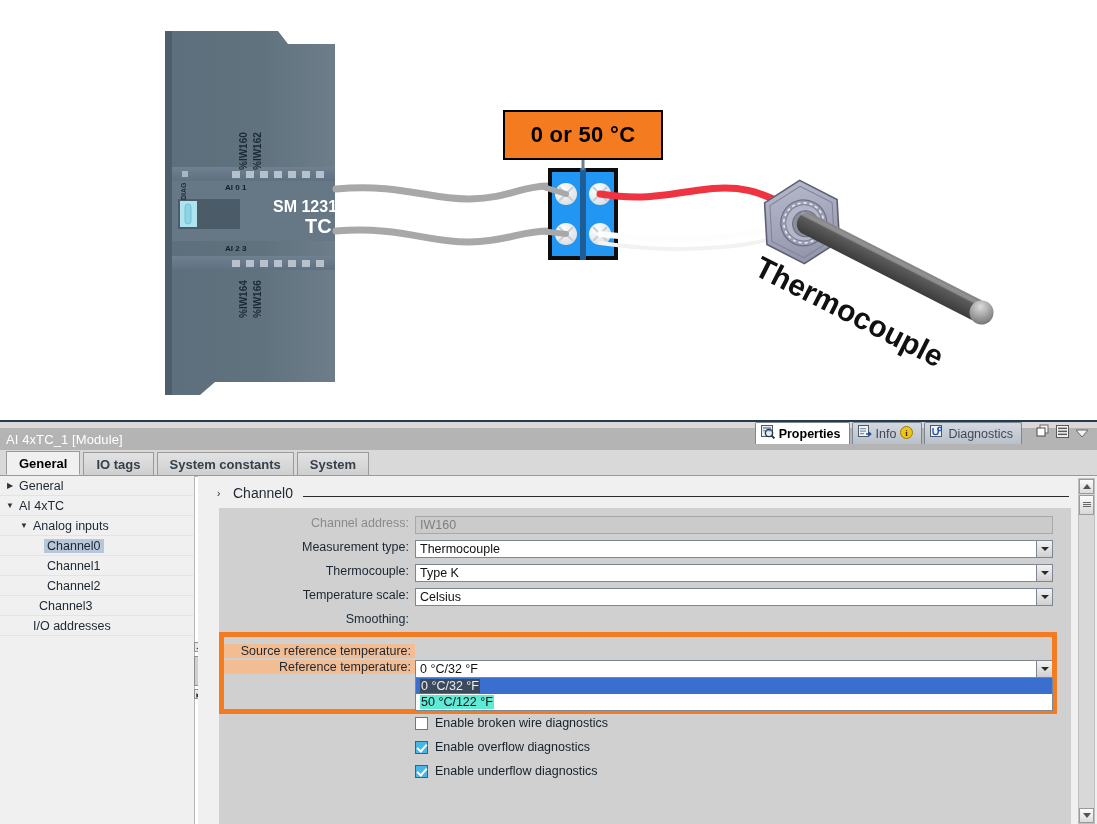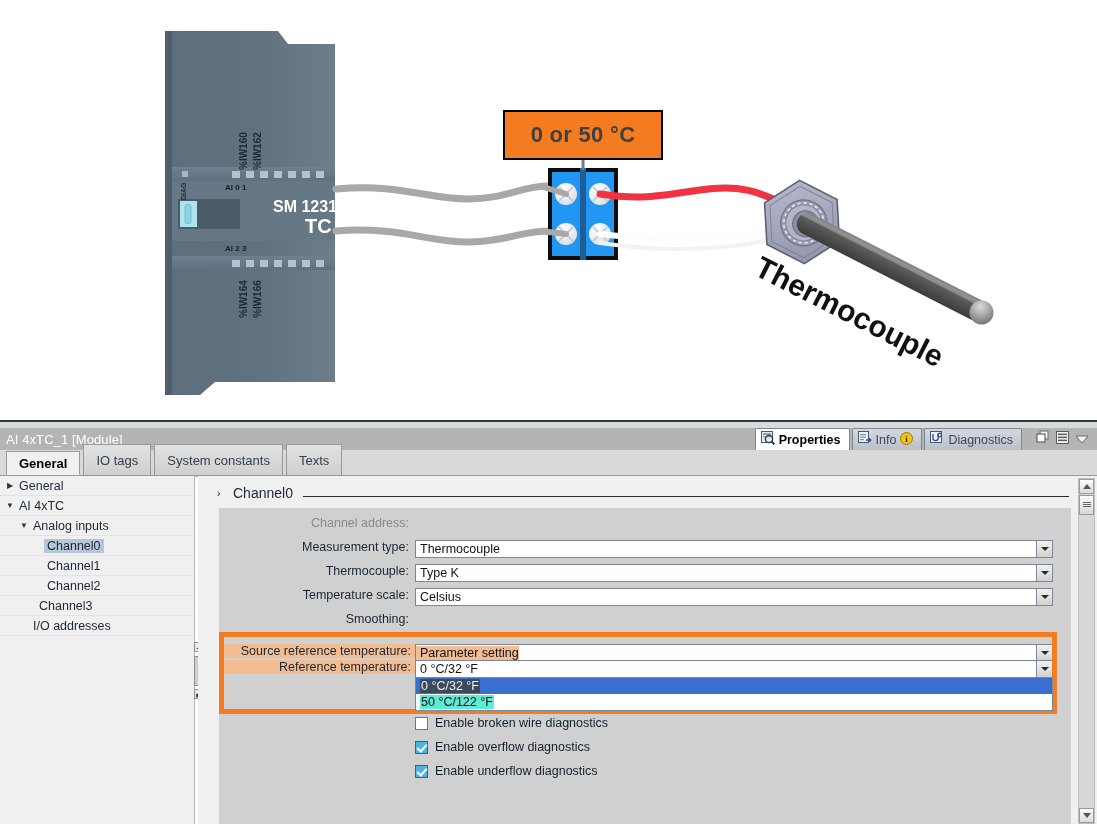"0 or 50 °C" .callout { color: #404040 -> #000000 }
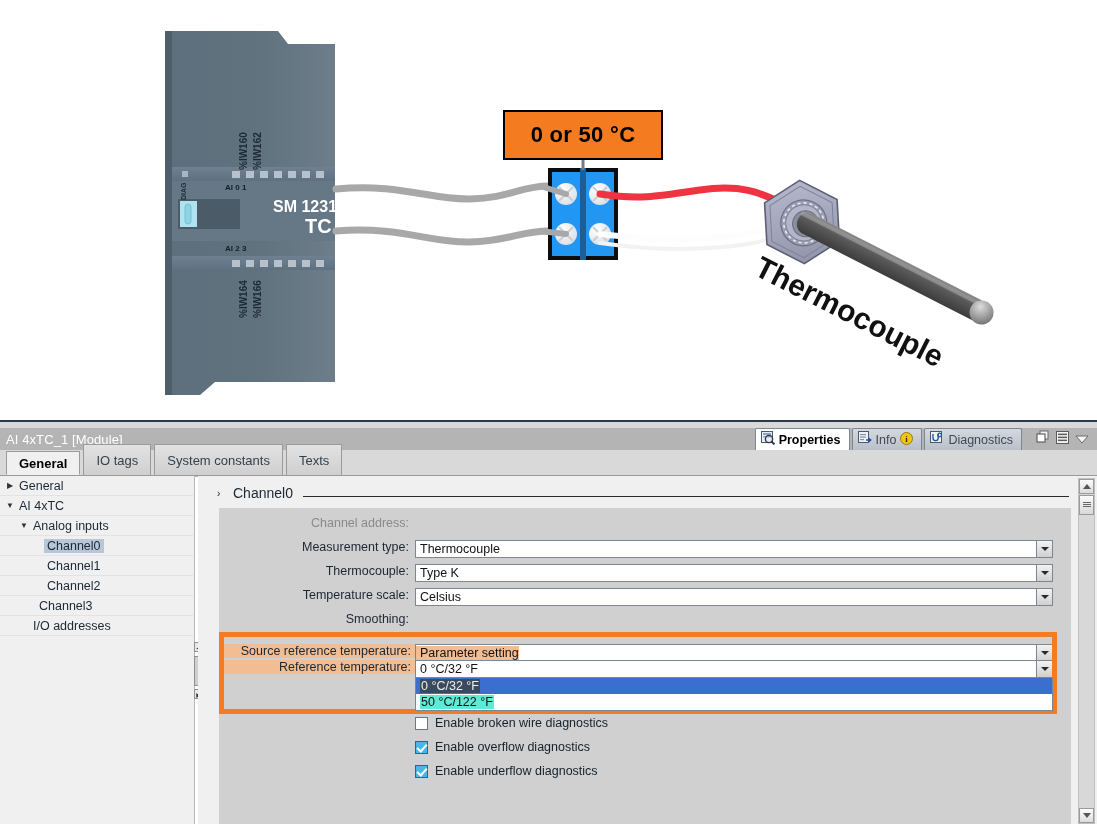"Properties" #docktabs { align-items: flex-end -> none }
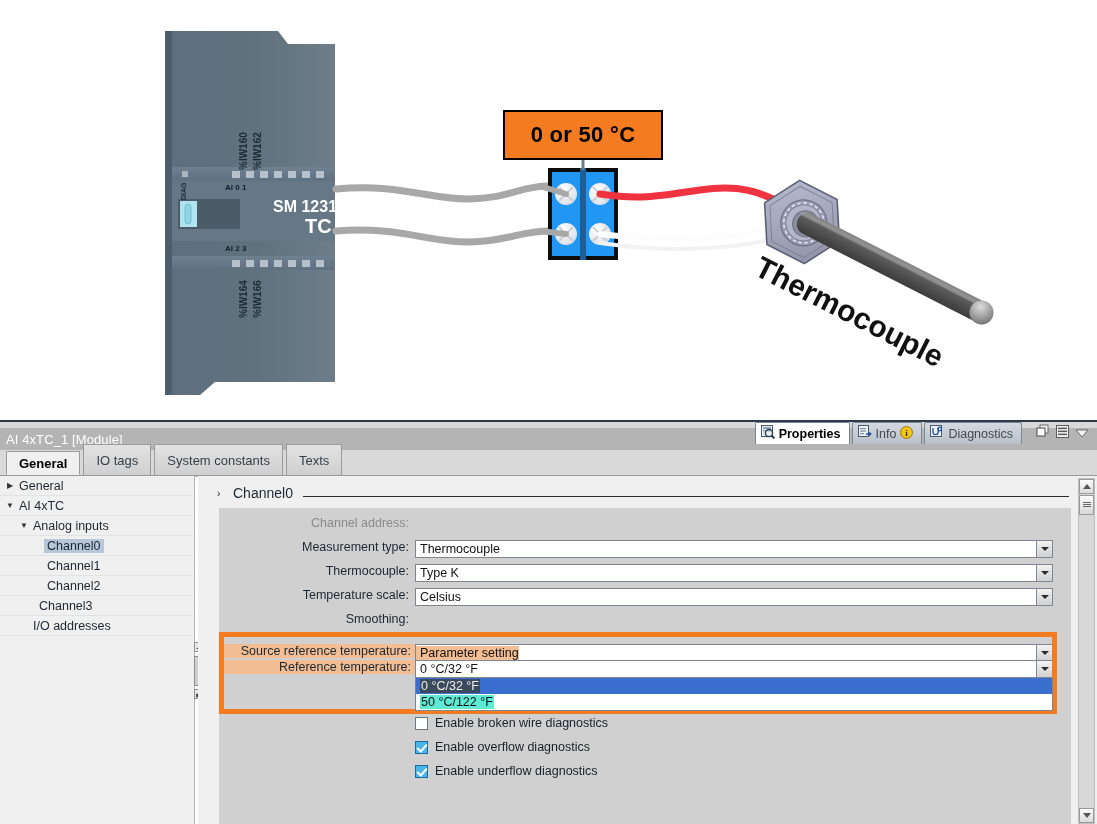"IO tags" .mtab { font-weight: none -> bold; height: 31px -> 23px }
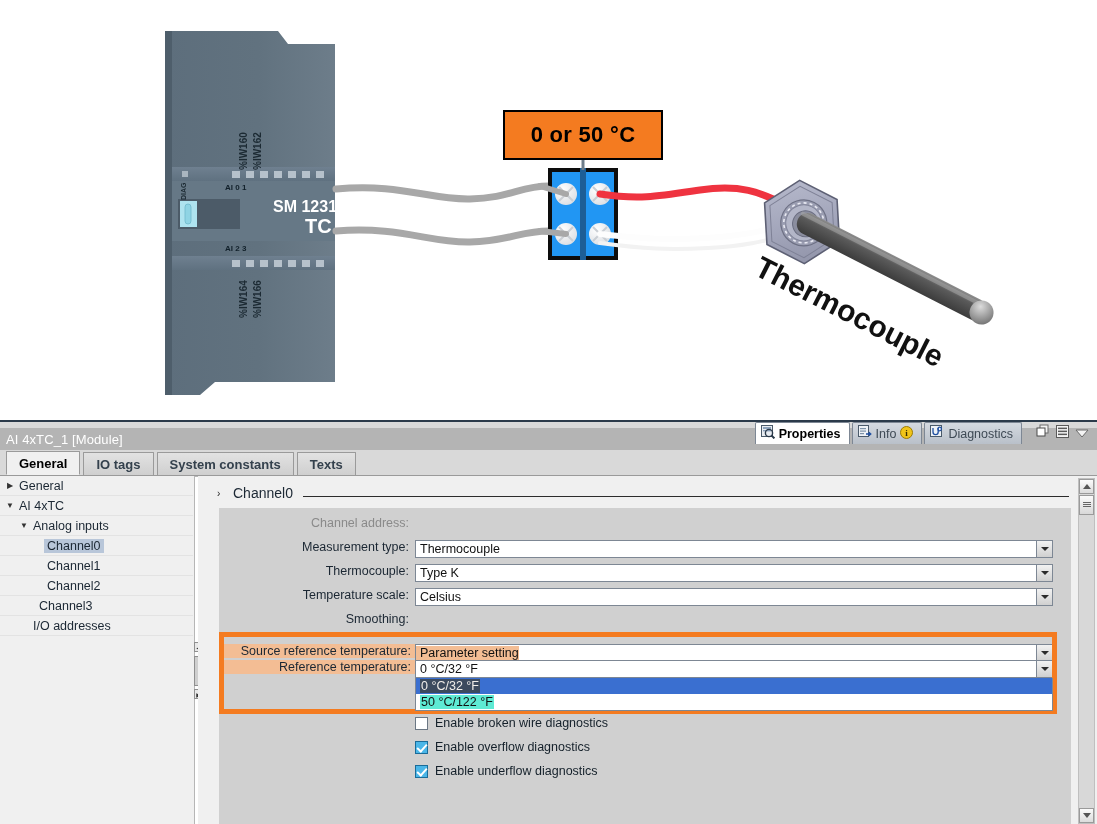"Texts" span { text: Texts -> System }
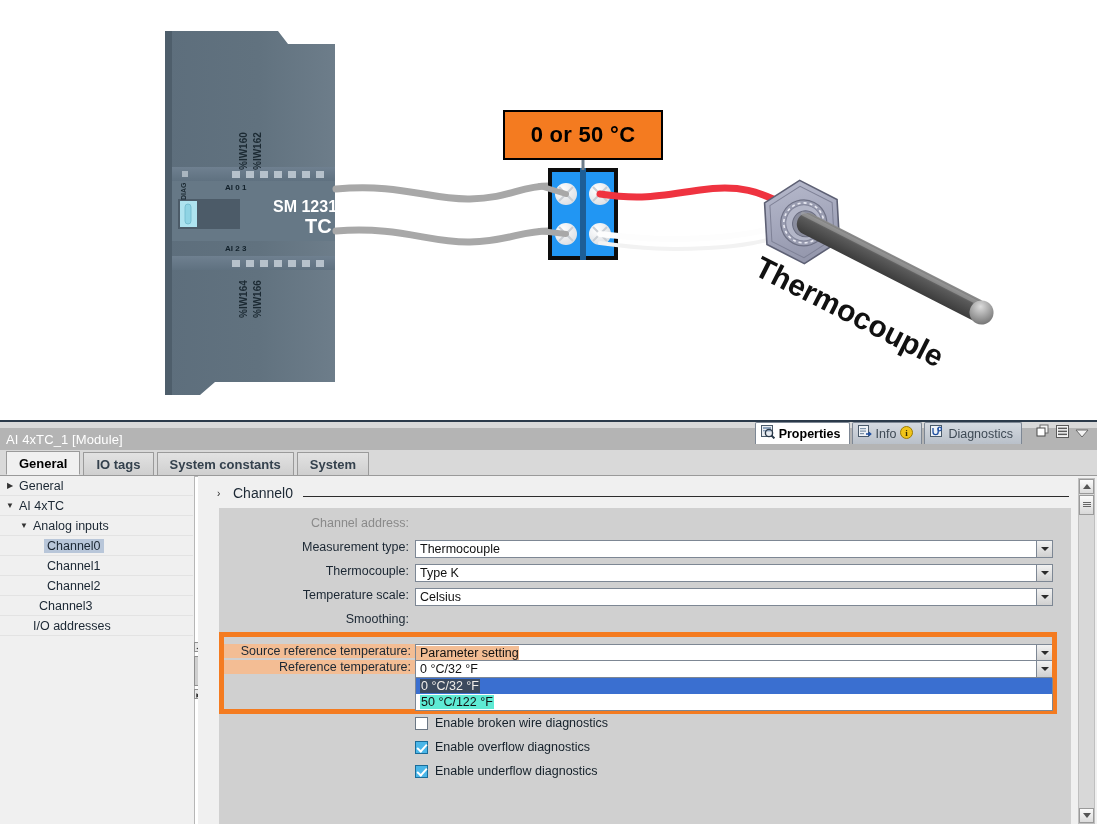"IW160" span.fctl { html: none -> <span> <span>IW160</span> </span> }
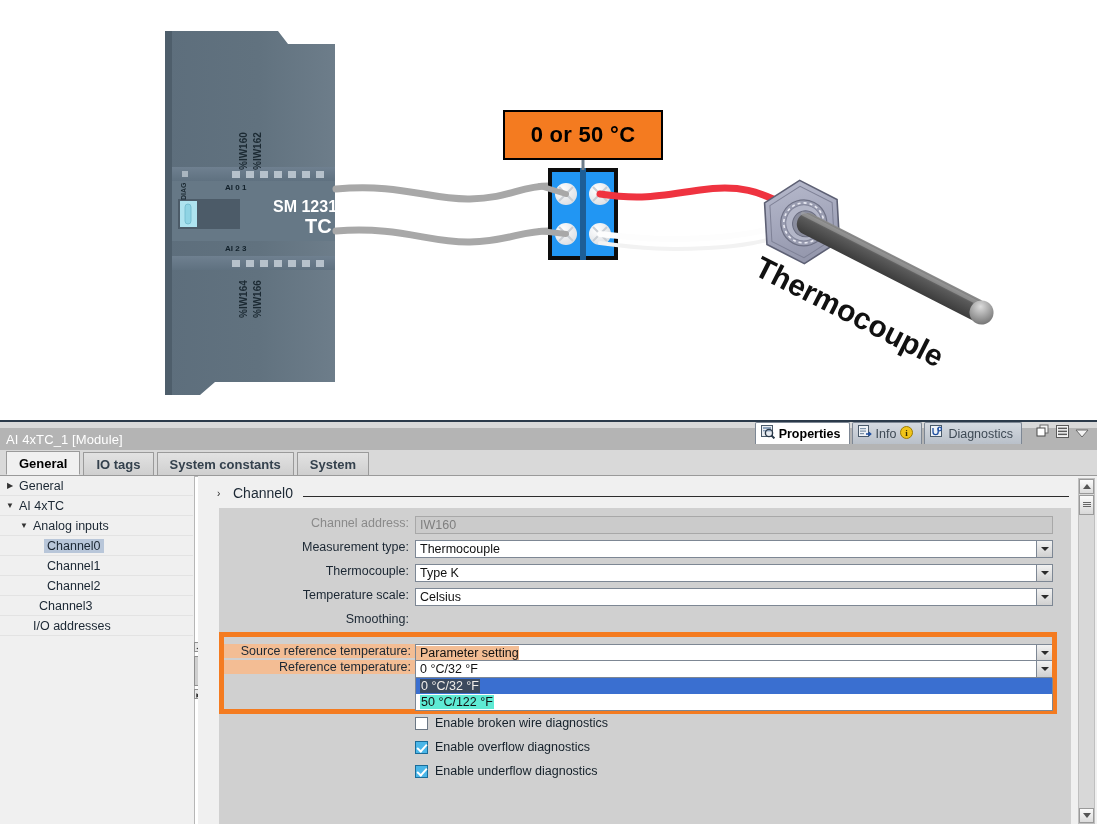"Parameter setting" span.fctl { html: <span> <span>Parameter setting</span> <span> <i></i> </span> </span> -> none }
